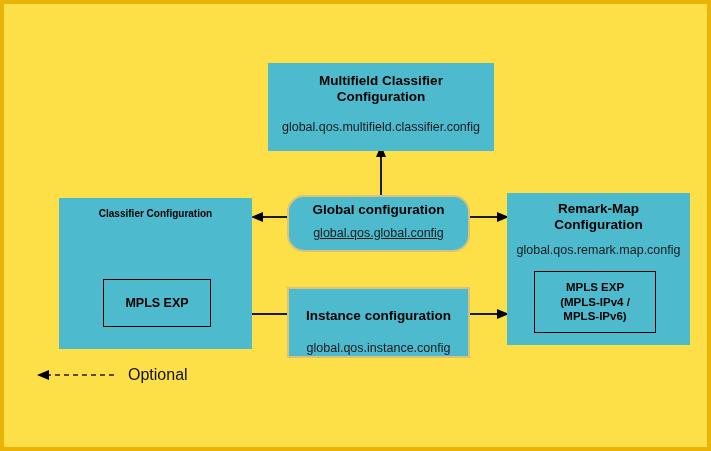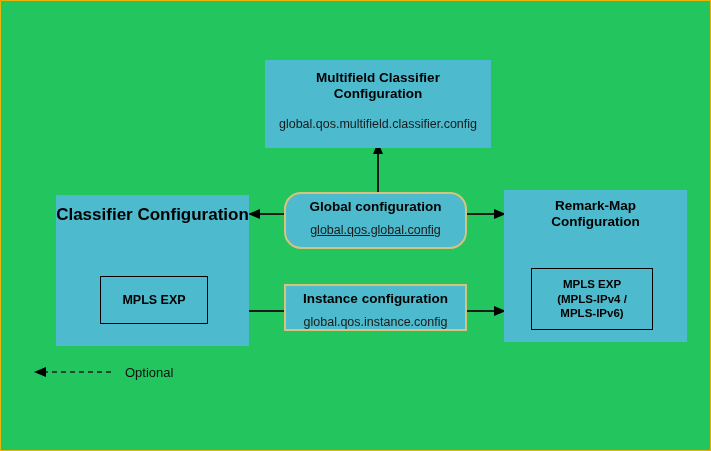"Multifield Classifier" #canvas { background: #22c55e -> #fde047; border: 1px solid #eab308 -> 4px solid #eab308 }
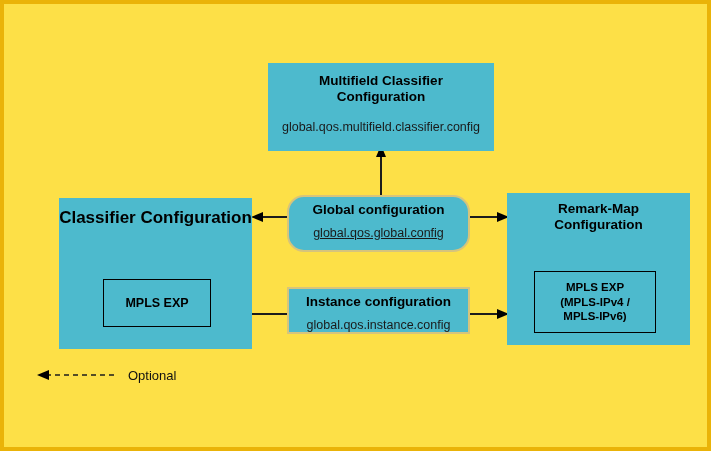"Classifier Configuration" #box-classifier .box-title { font-size: 17px -> 10px }
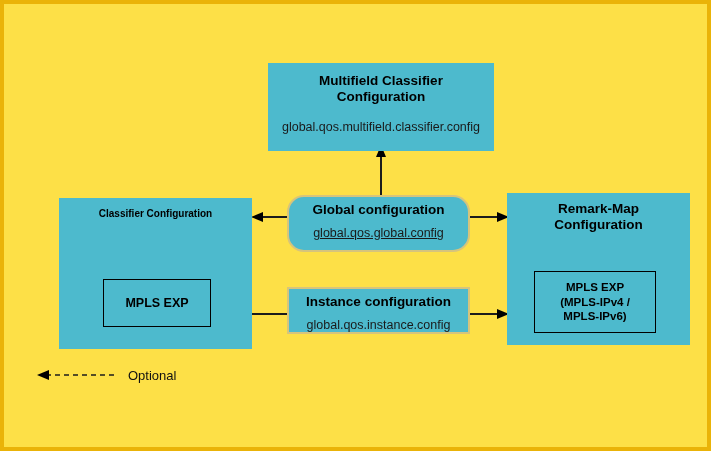"global.qos.remark.map.config" div.box-sub { html: none -> <div>global.qos.remark.map.config</div> }
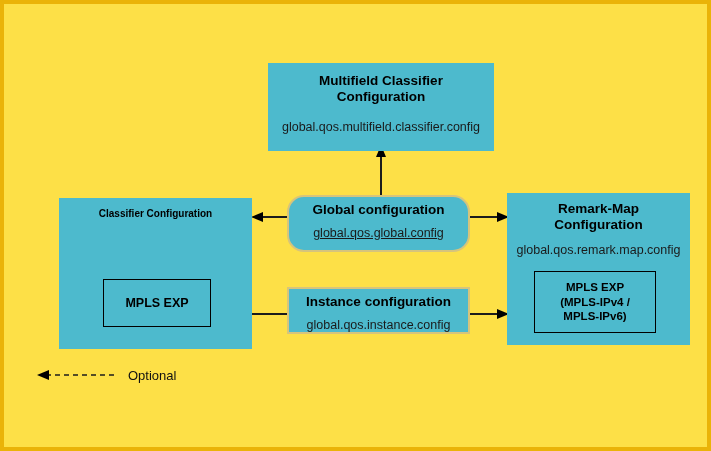"Instance configuration" #box-instance { height: 47px -> 71px; padding-top: 5px -> 19px }
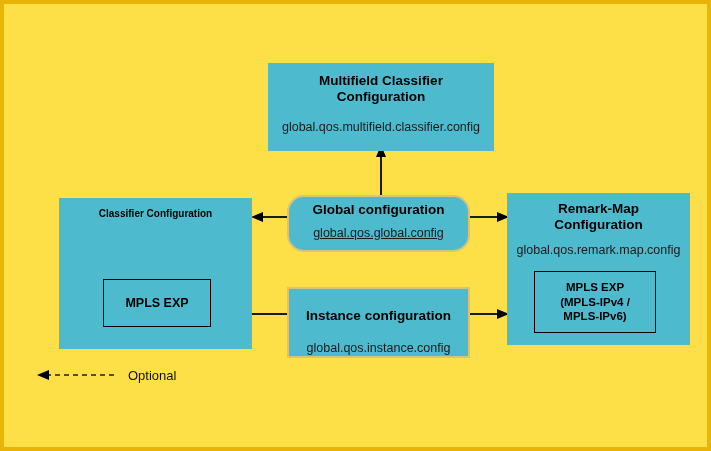"Optional" .legend-label { font-size: 13px -> 16px }
